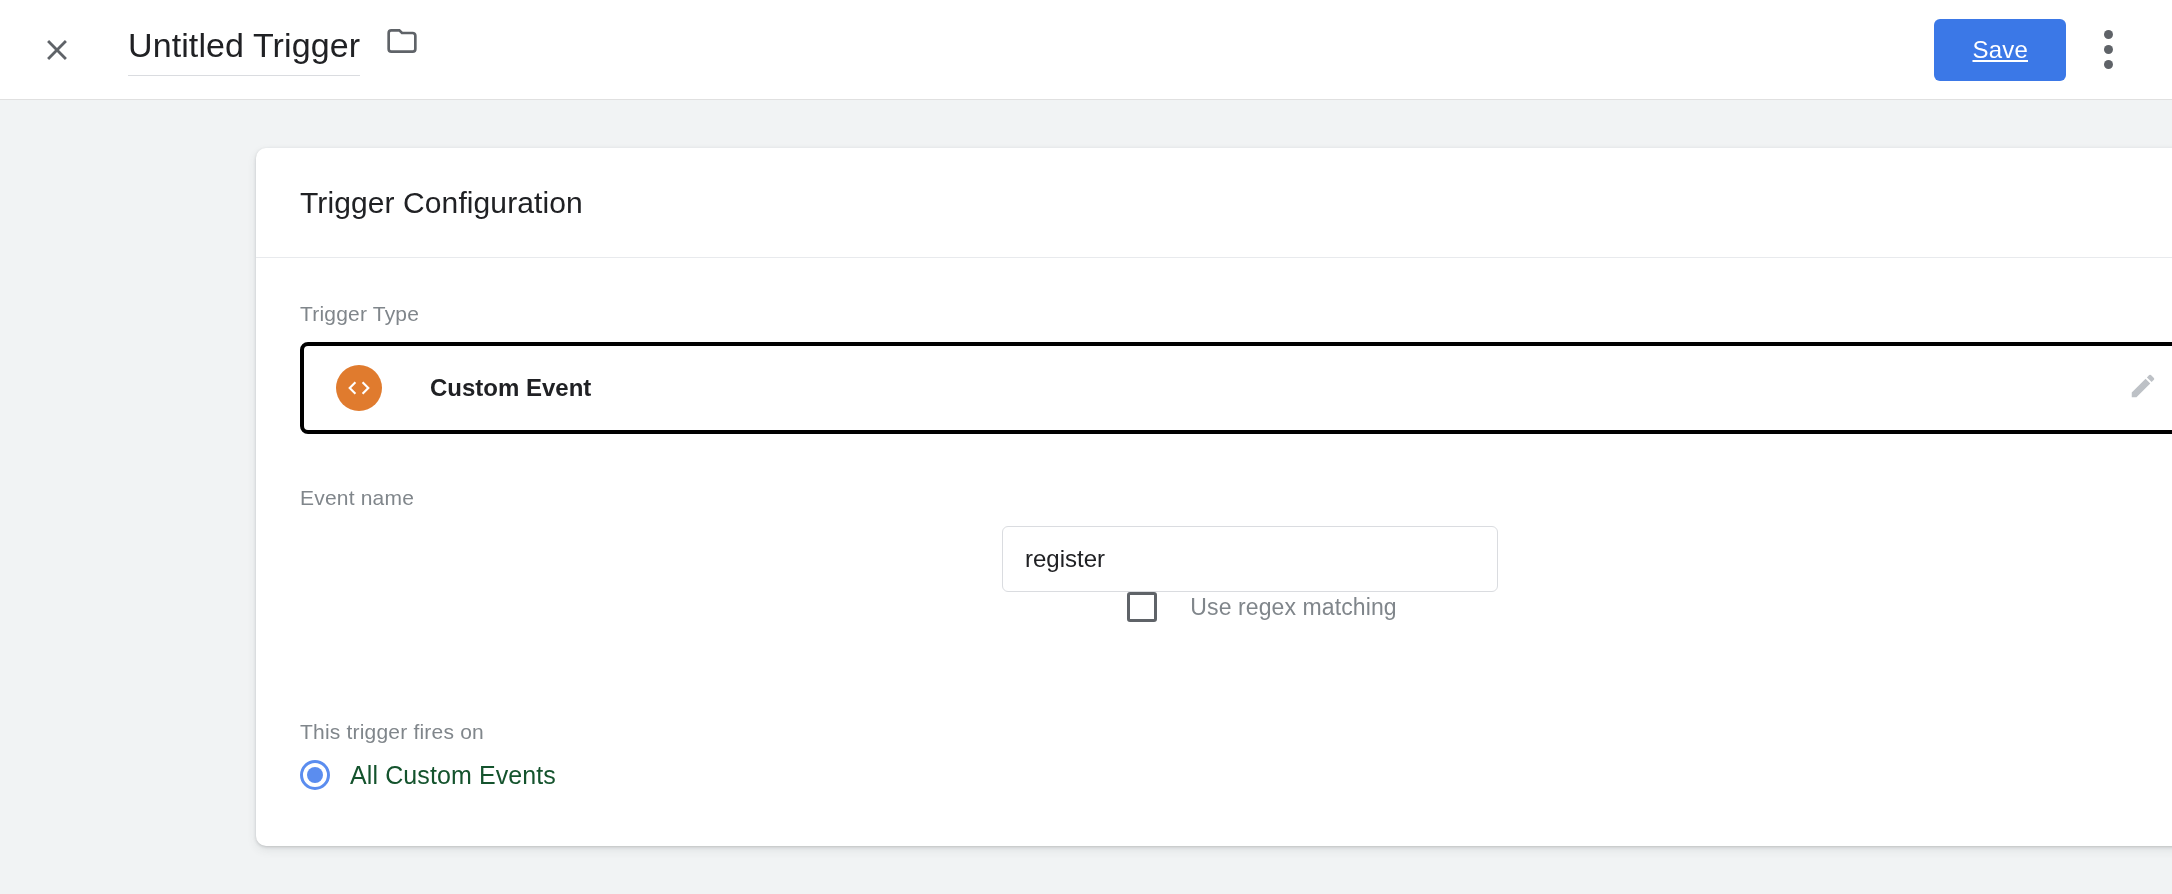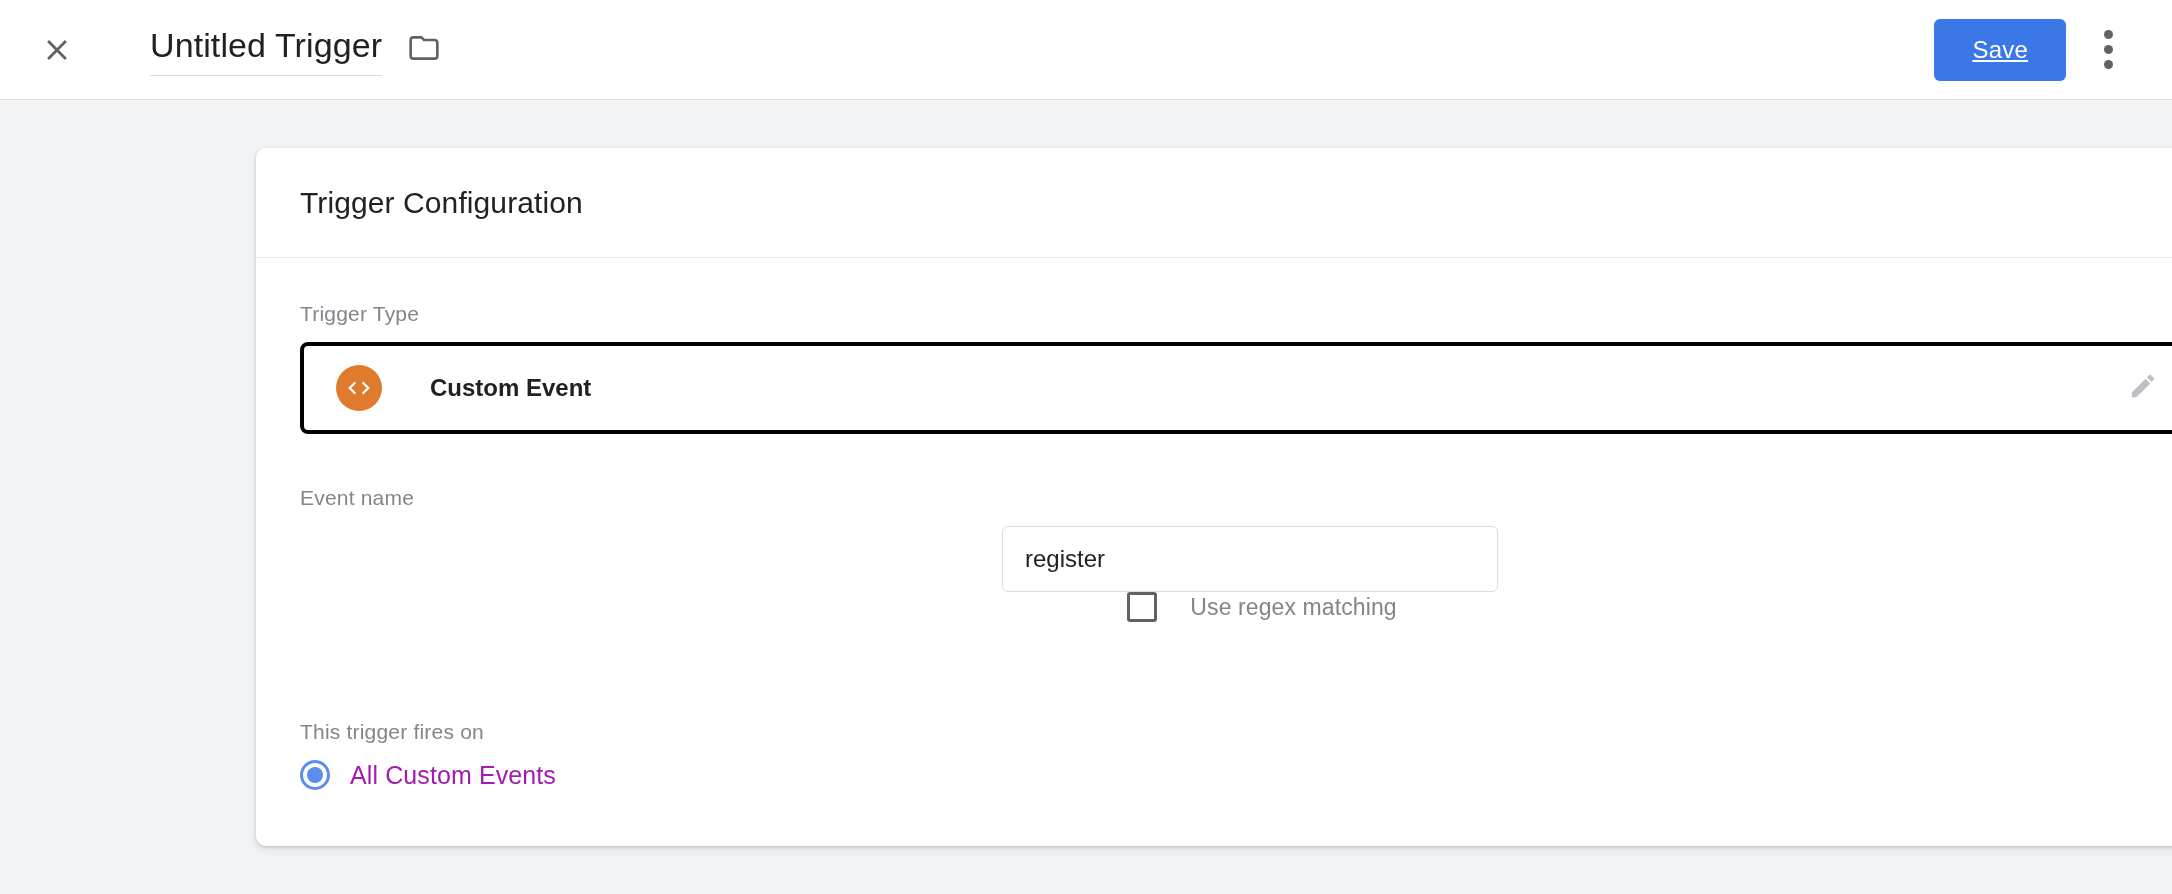"Untitled Trigger" .title-wrap { align-items: center -> flex-start; margin-left: 70px -> 48px }
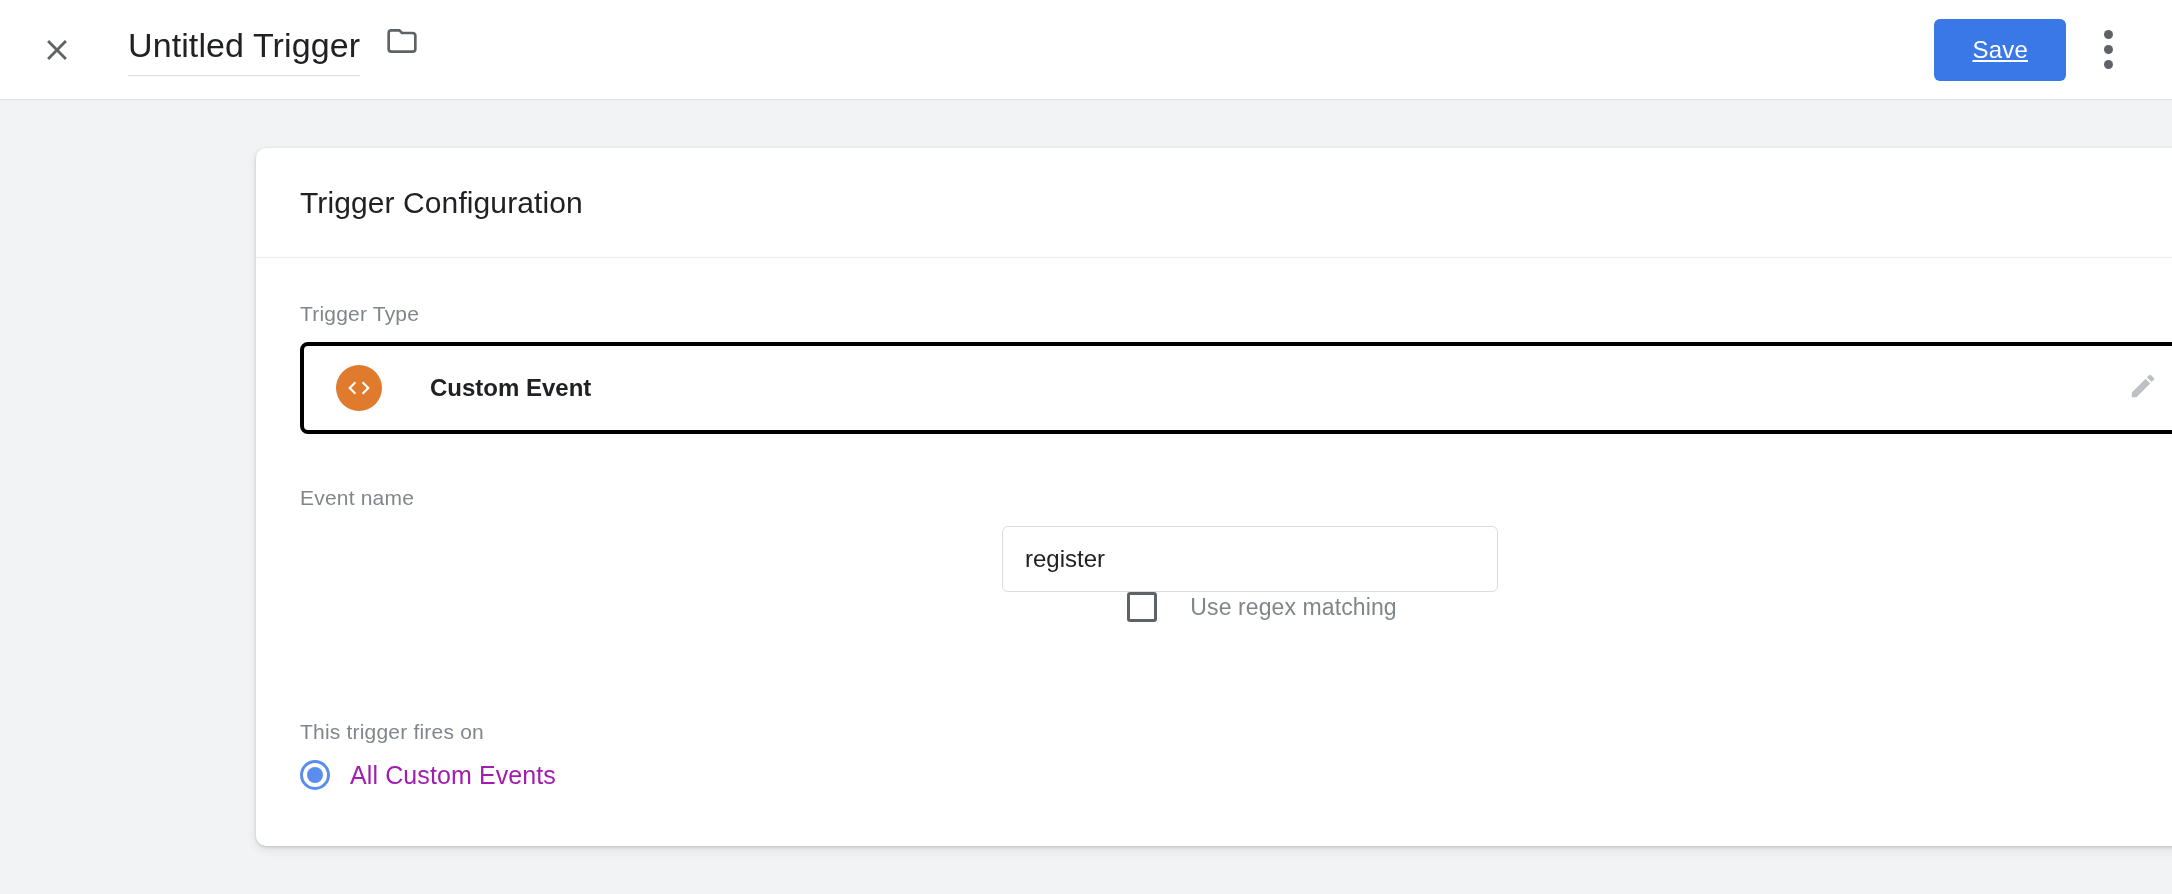"All Custom Events" .radio-label { color: #a21caf -> #14532d }
